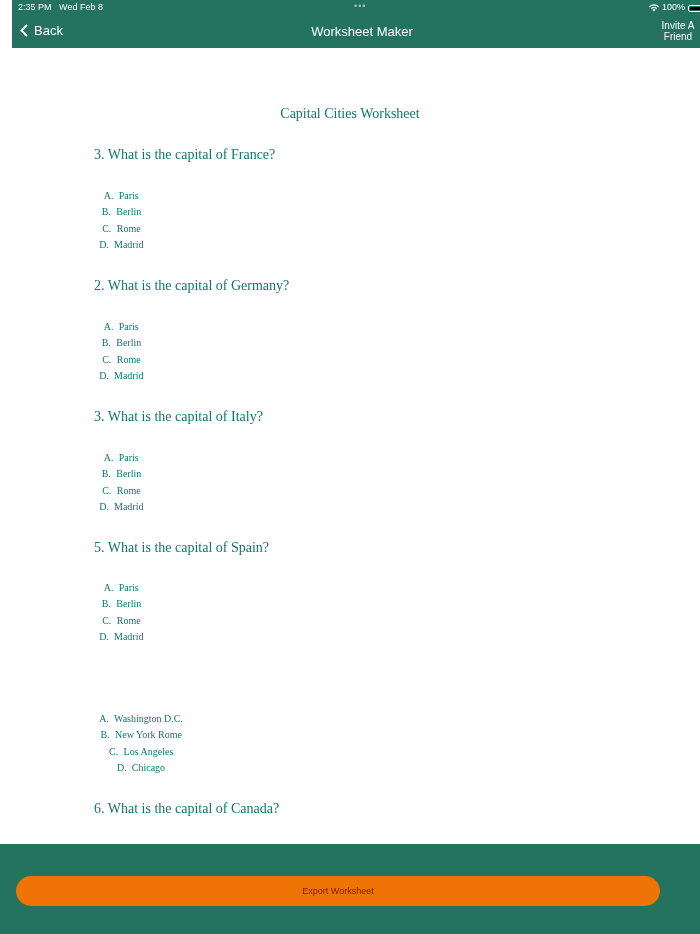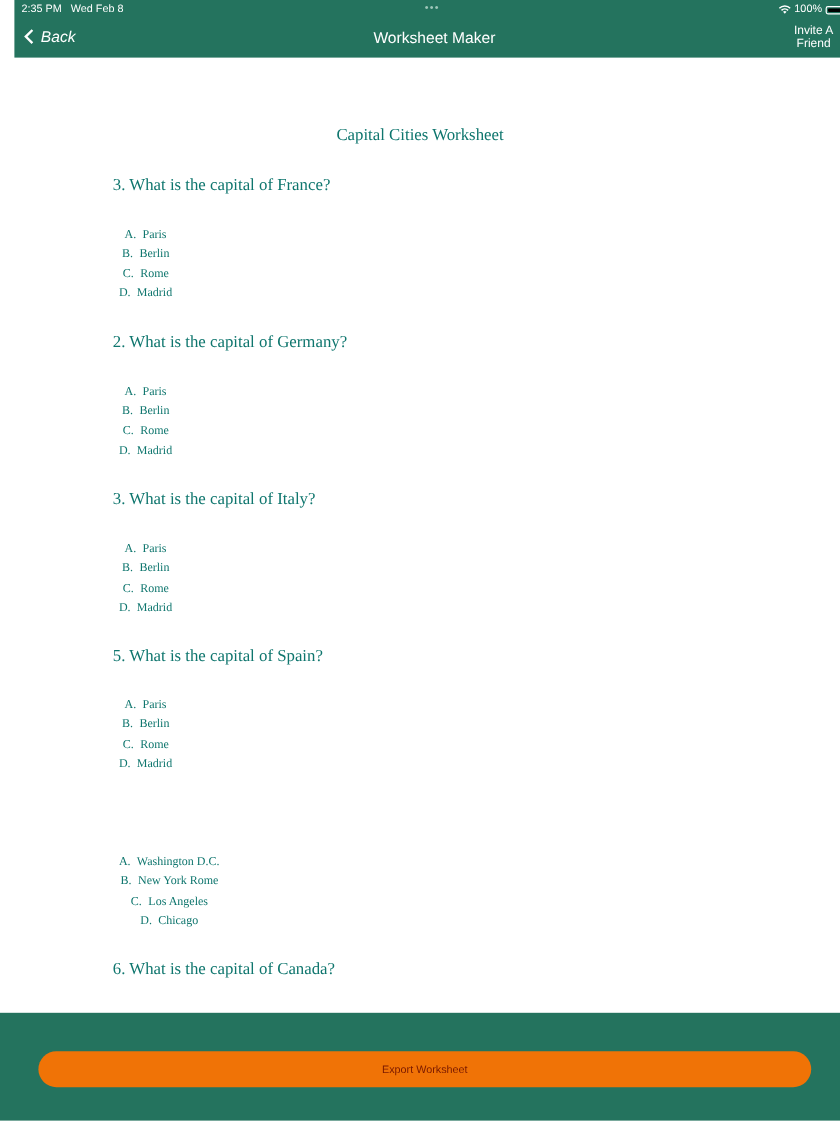"Back" .back { font-style: italic -> none }
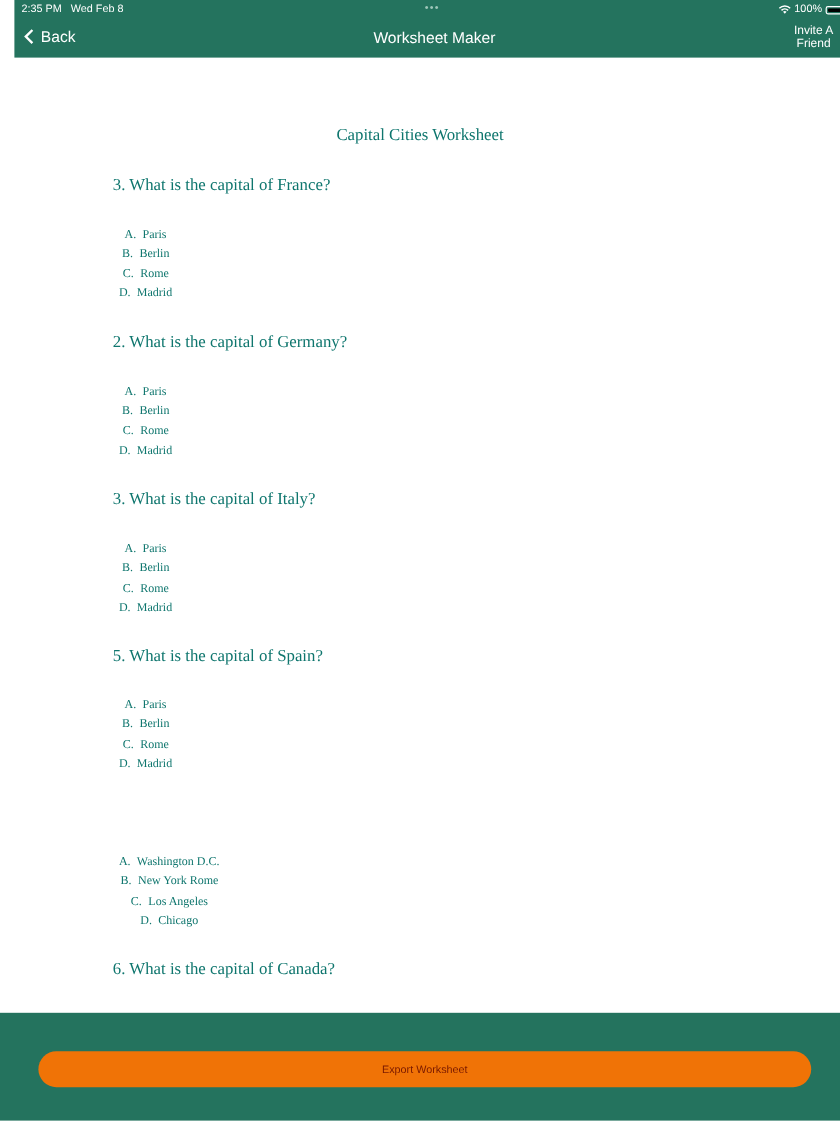"Export Worksheet" .export { left: 32px -> 16px }
